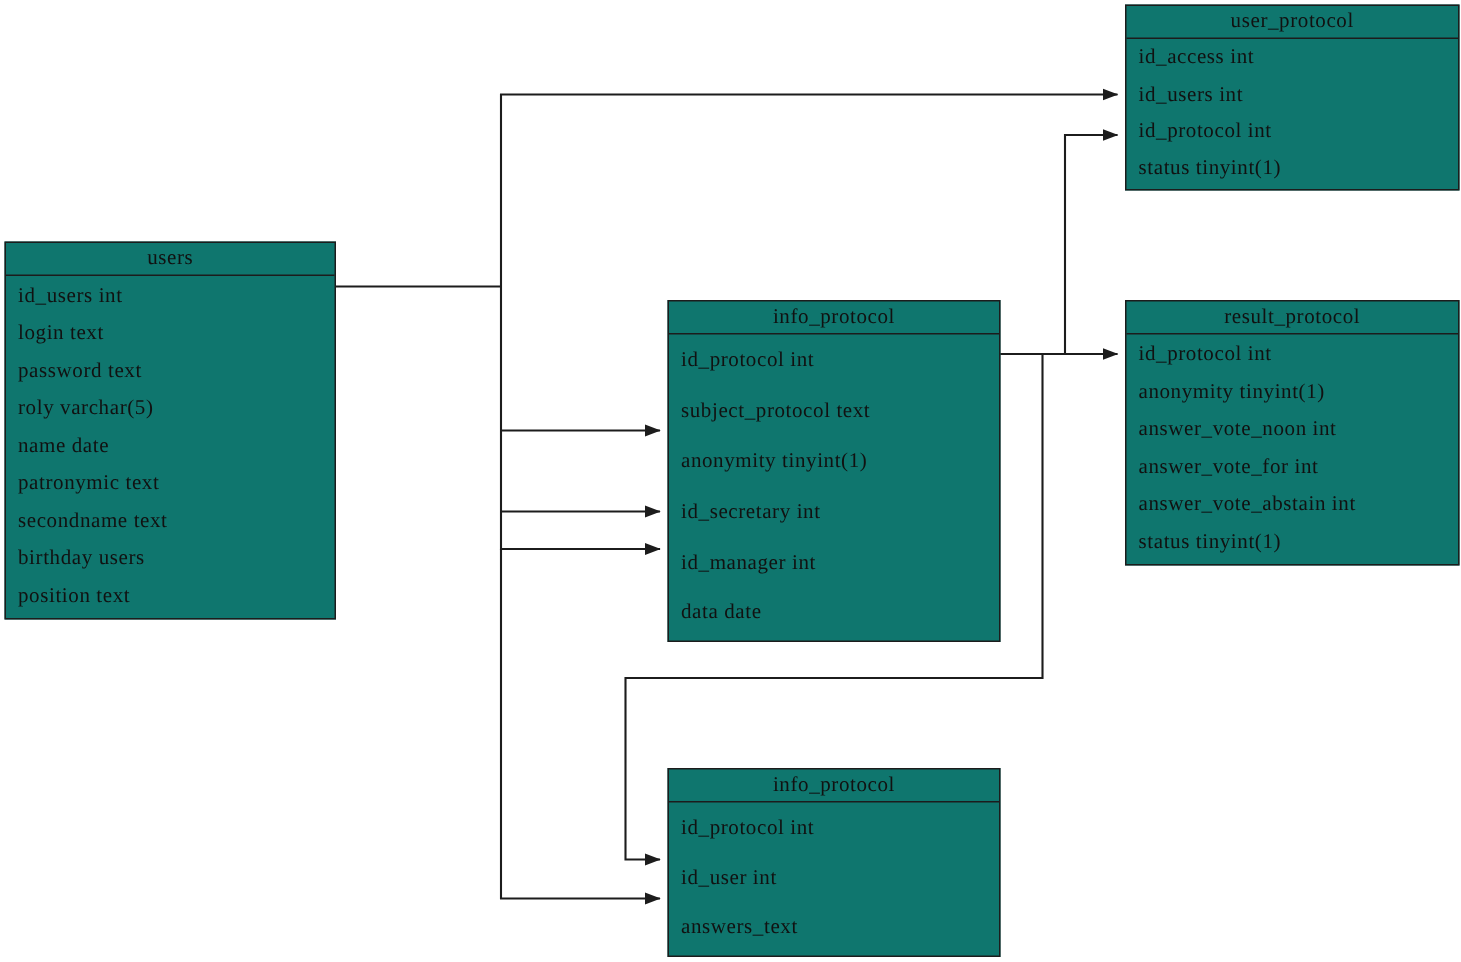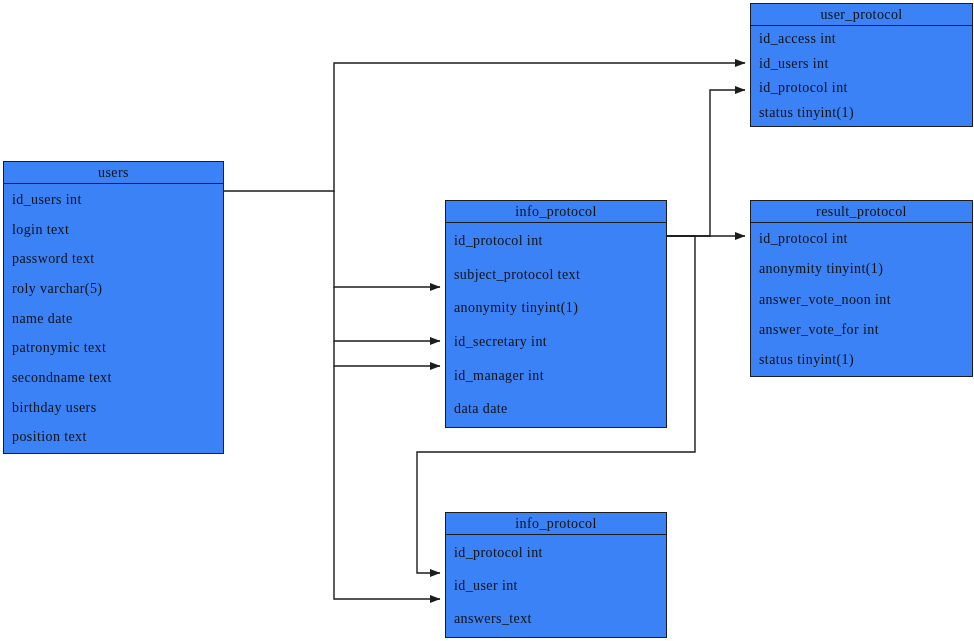"user_protocol" .db-table { background: #3b82f6 -> #0f766e }
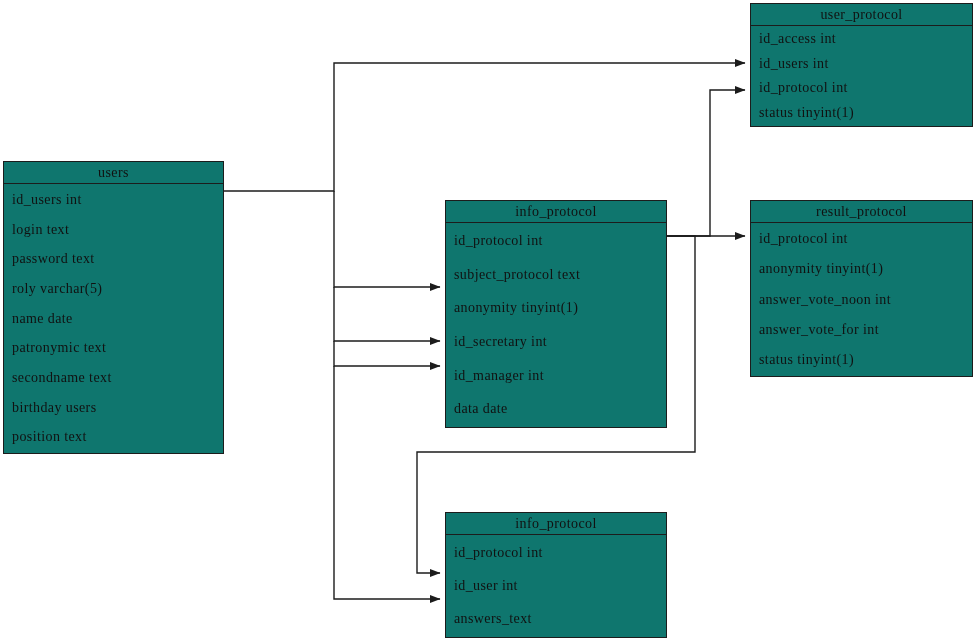"users" div.db-table { height: 293px -> 252px }
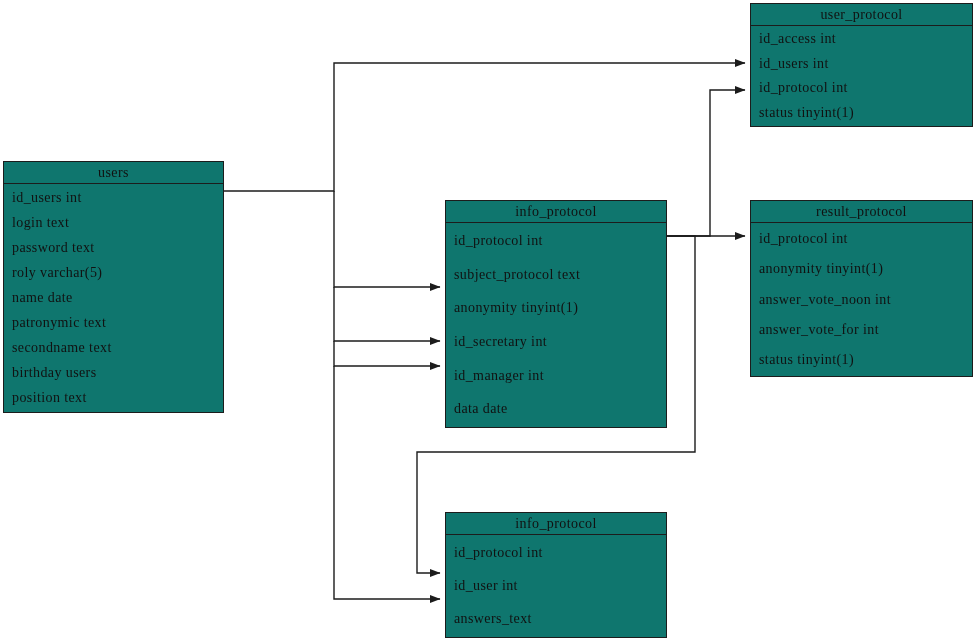"answer_vote_abstain int" div.db-field-row { html: none -> <div>answer_vote_abstain int</div> }
